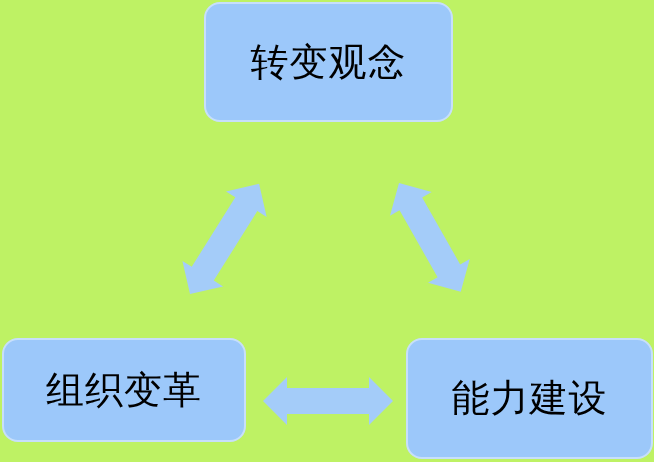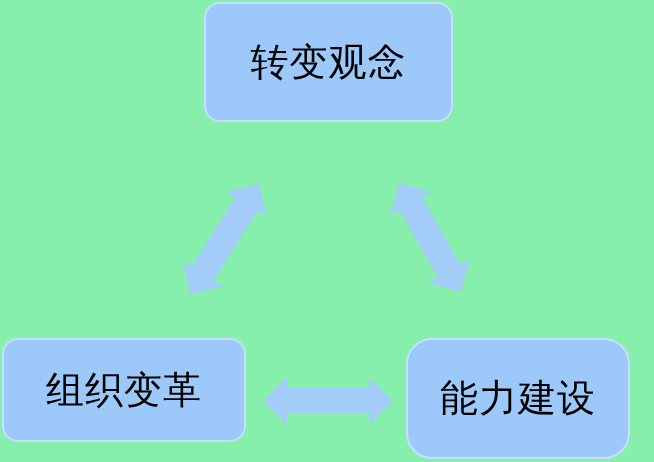"转变观念" #canvas { background: #86efac -> #bef264 }
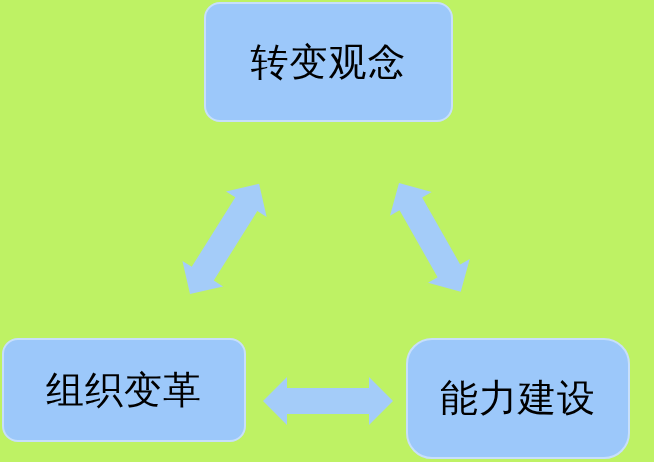"能力建设" #node-bottom-right { border-radius: 26px -> none; width: 224px -> 247px }
